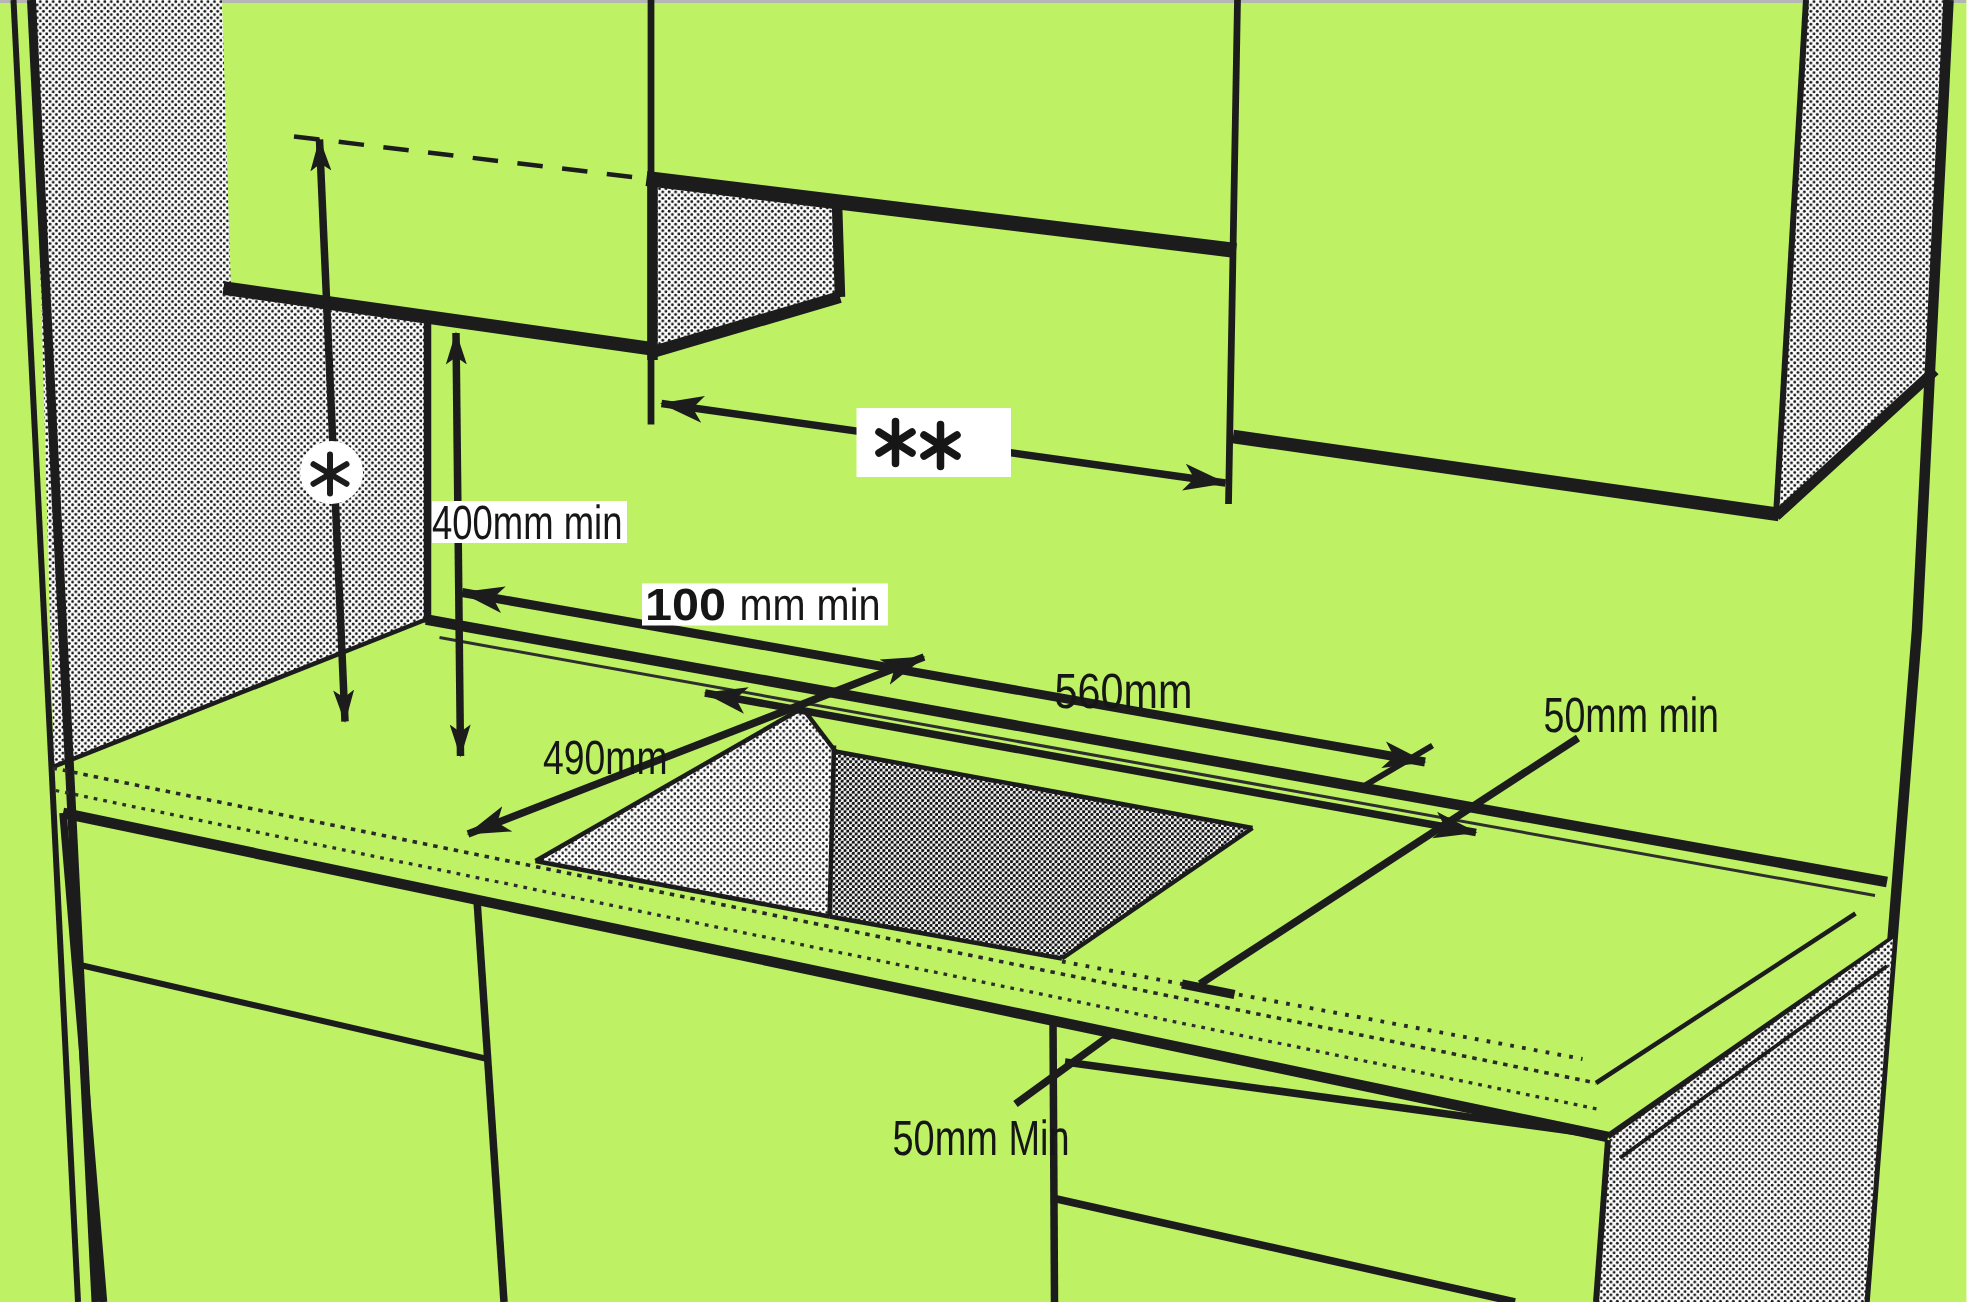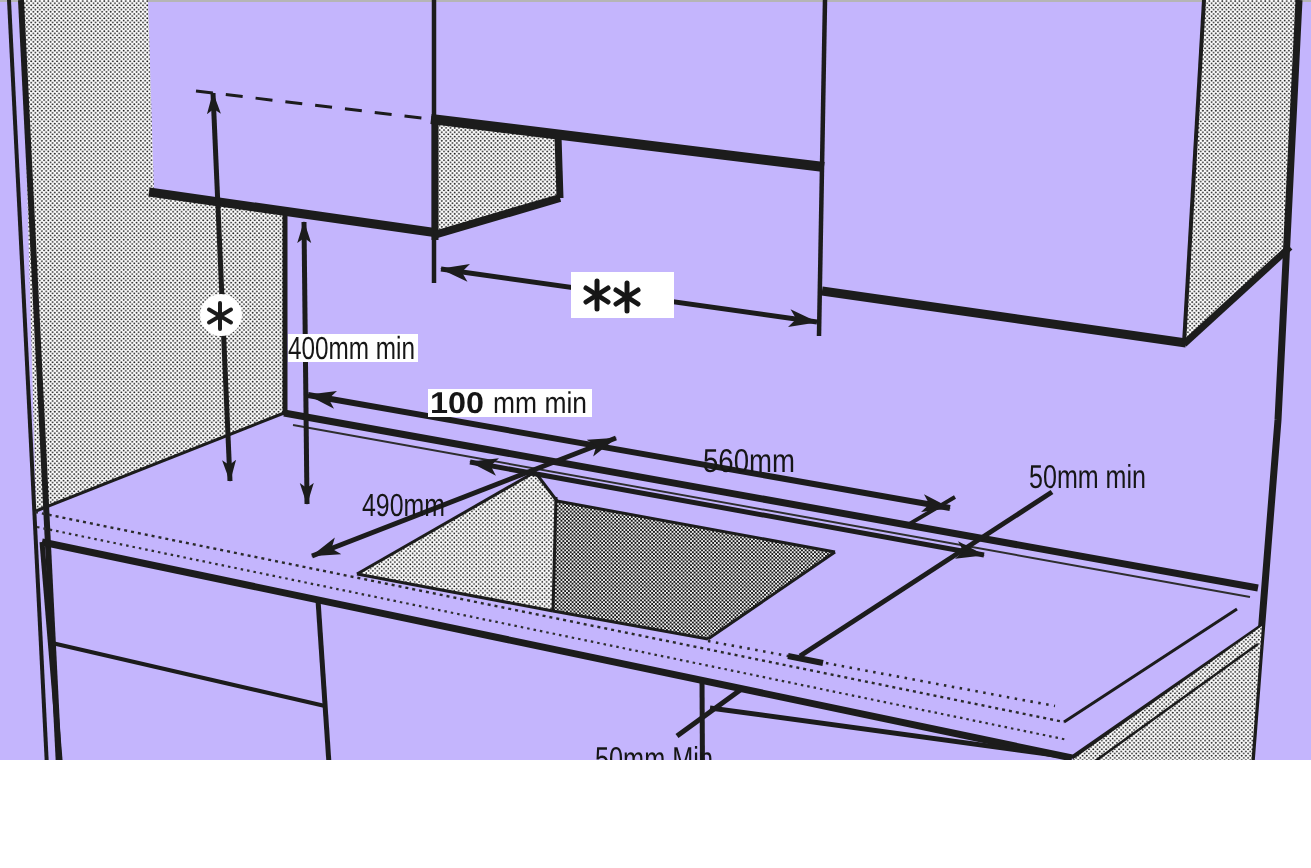"400mm min" .wrap { background: #c4b5fd -> #bef264; height: 760px -> 868px }
